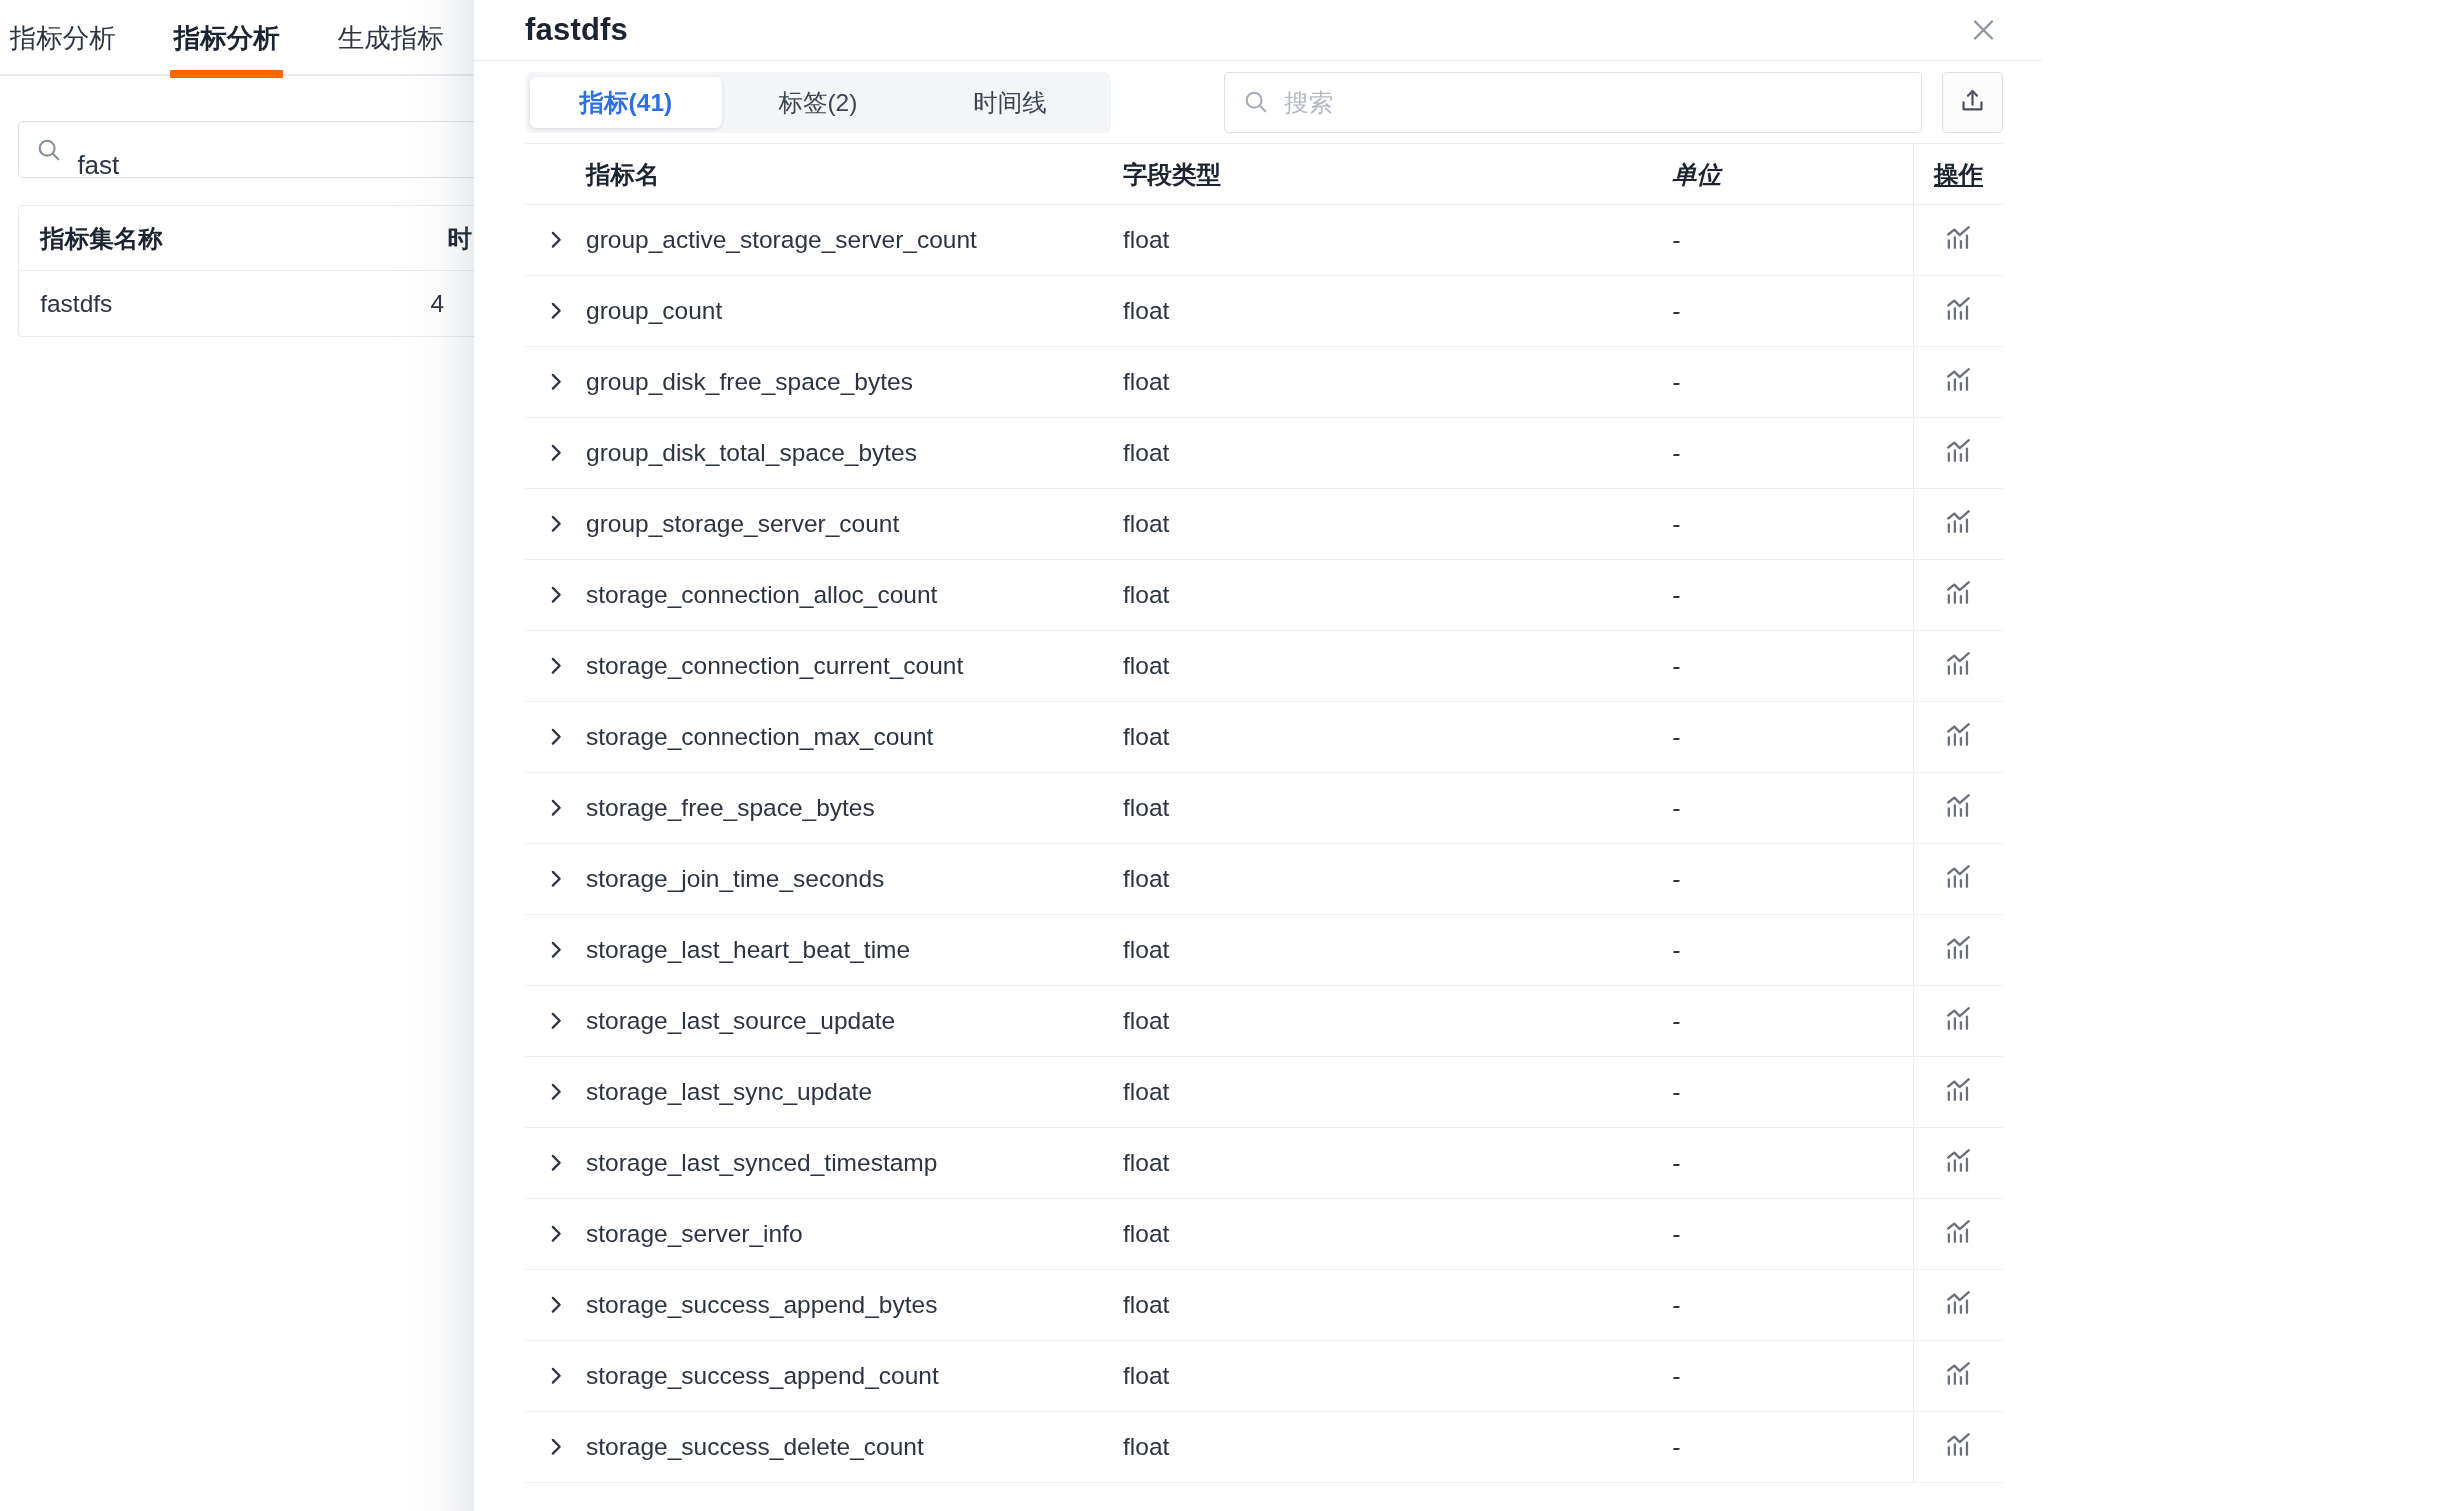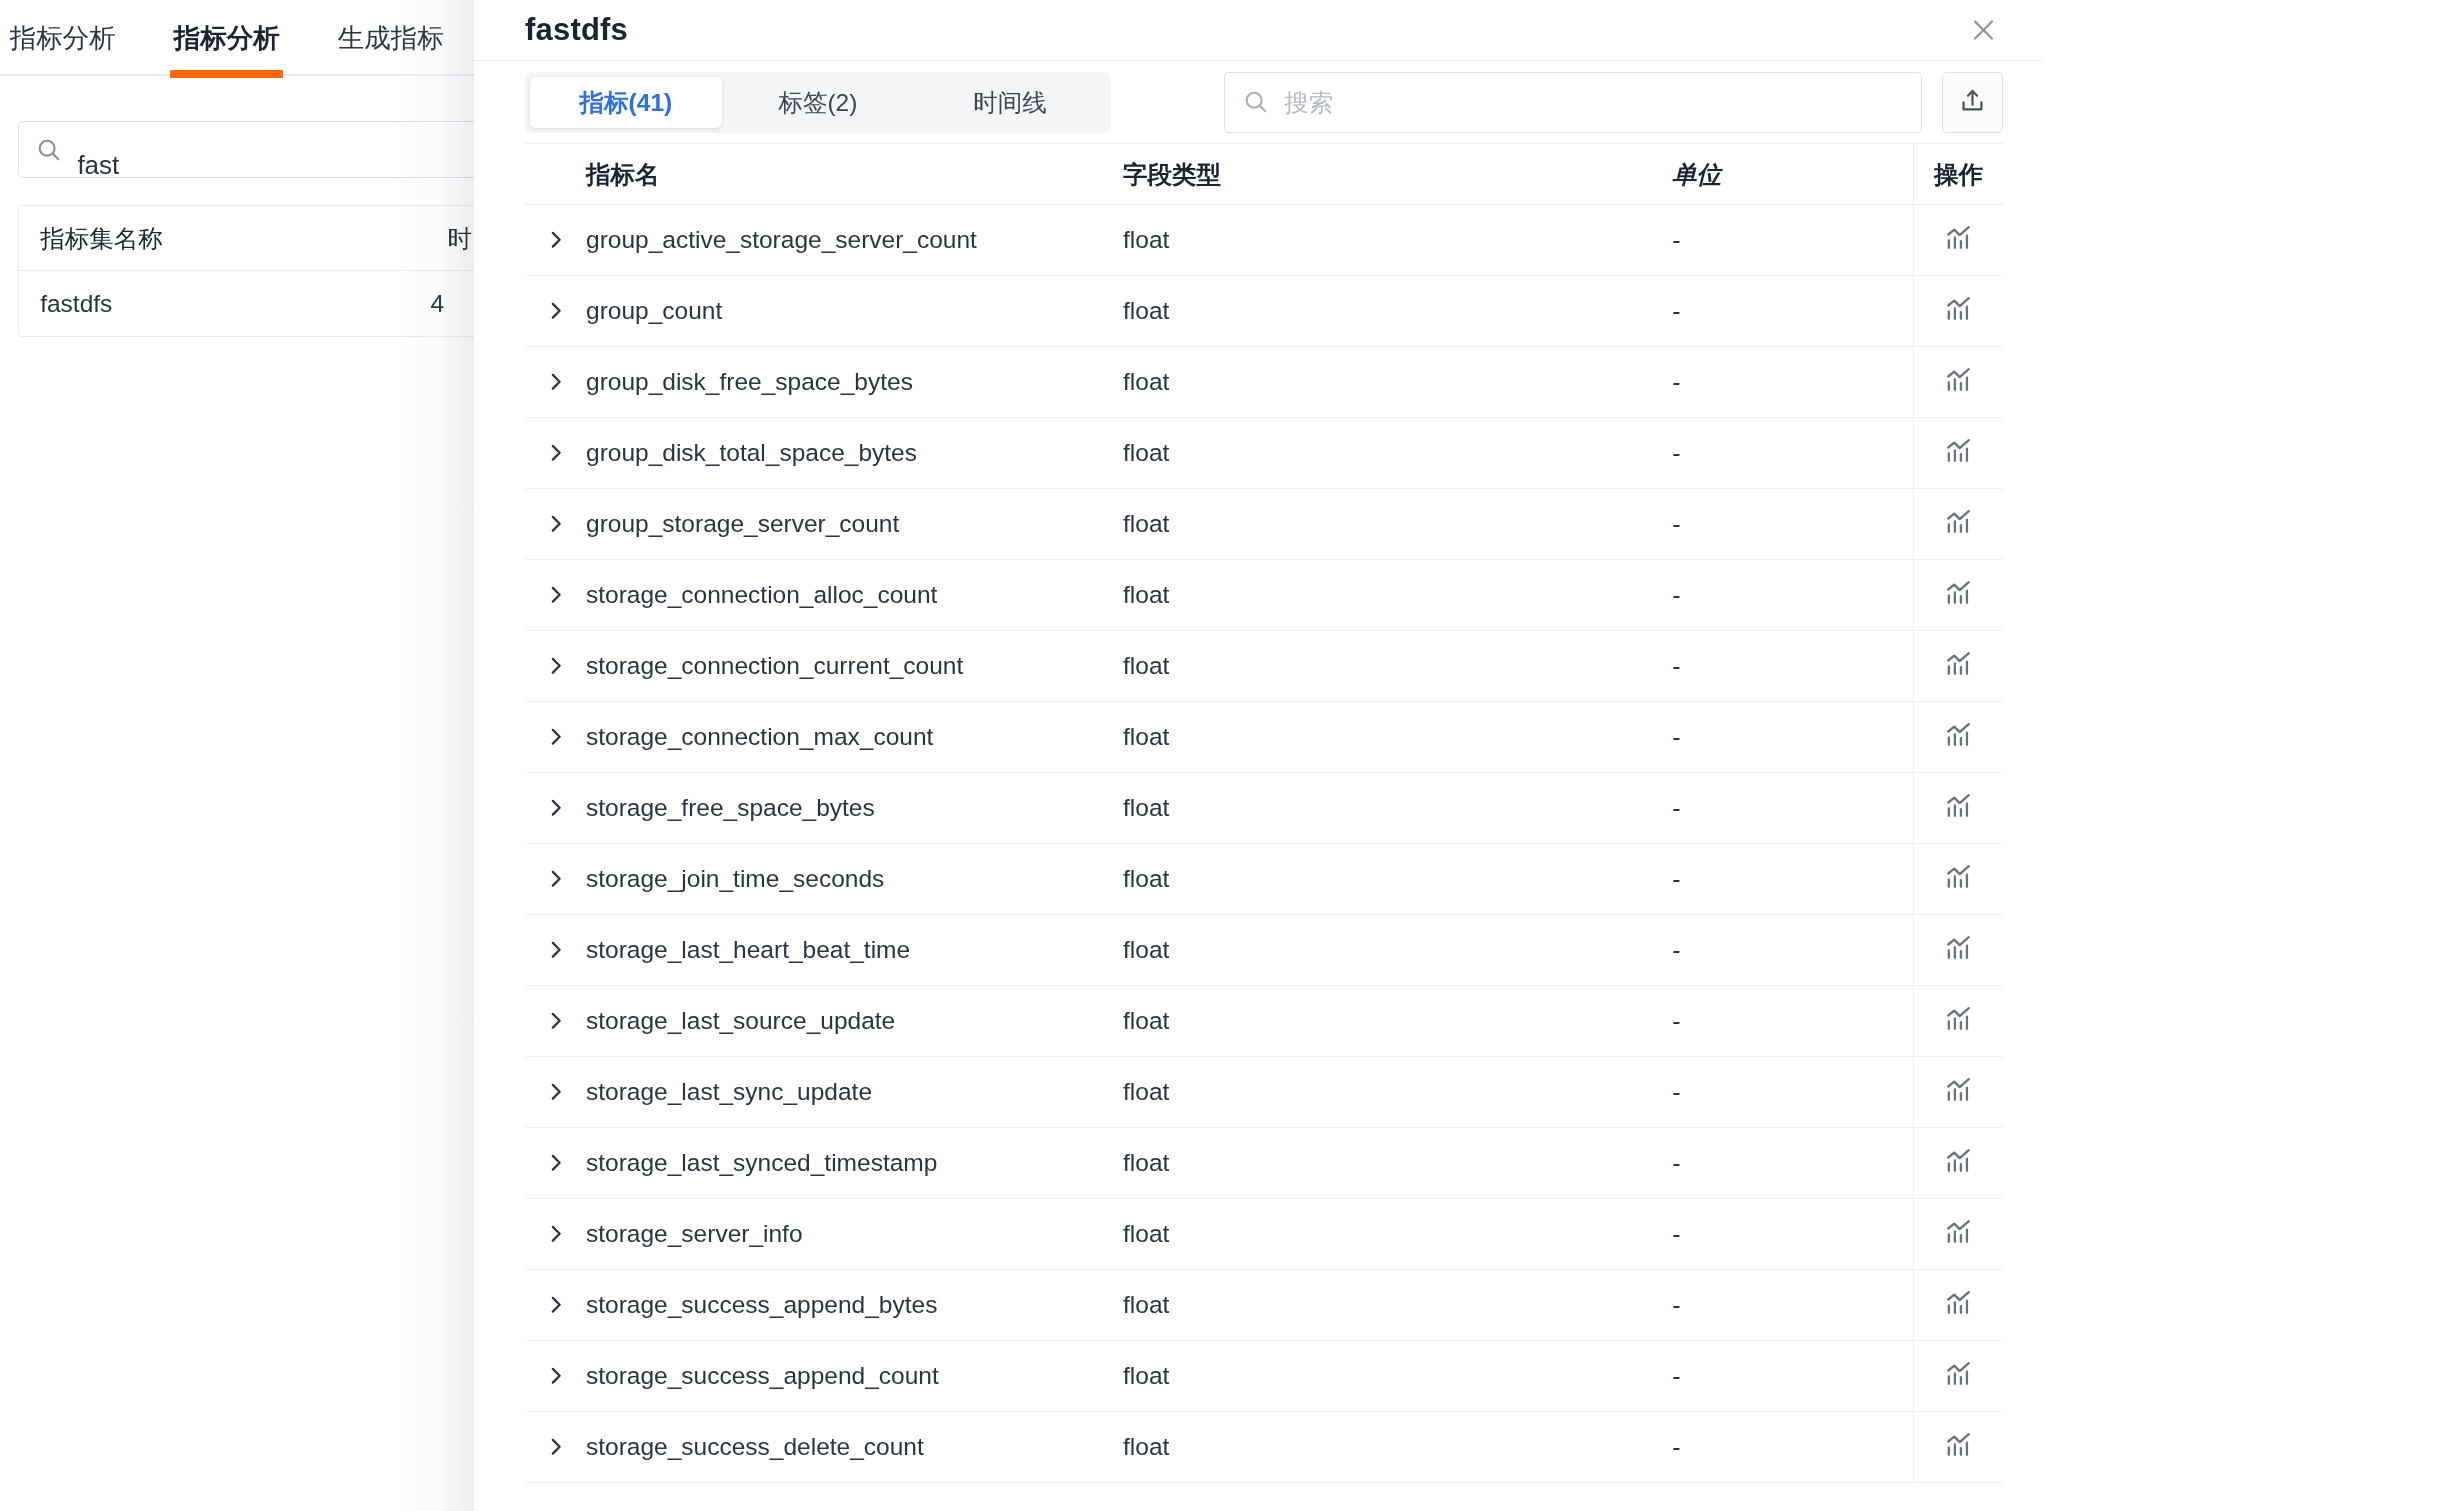"操作" .c-act { text-decoration: none -> underline }
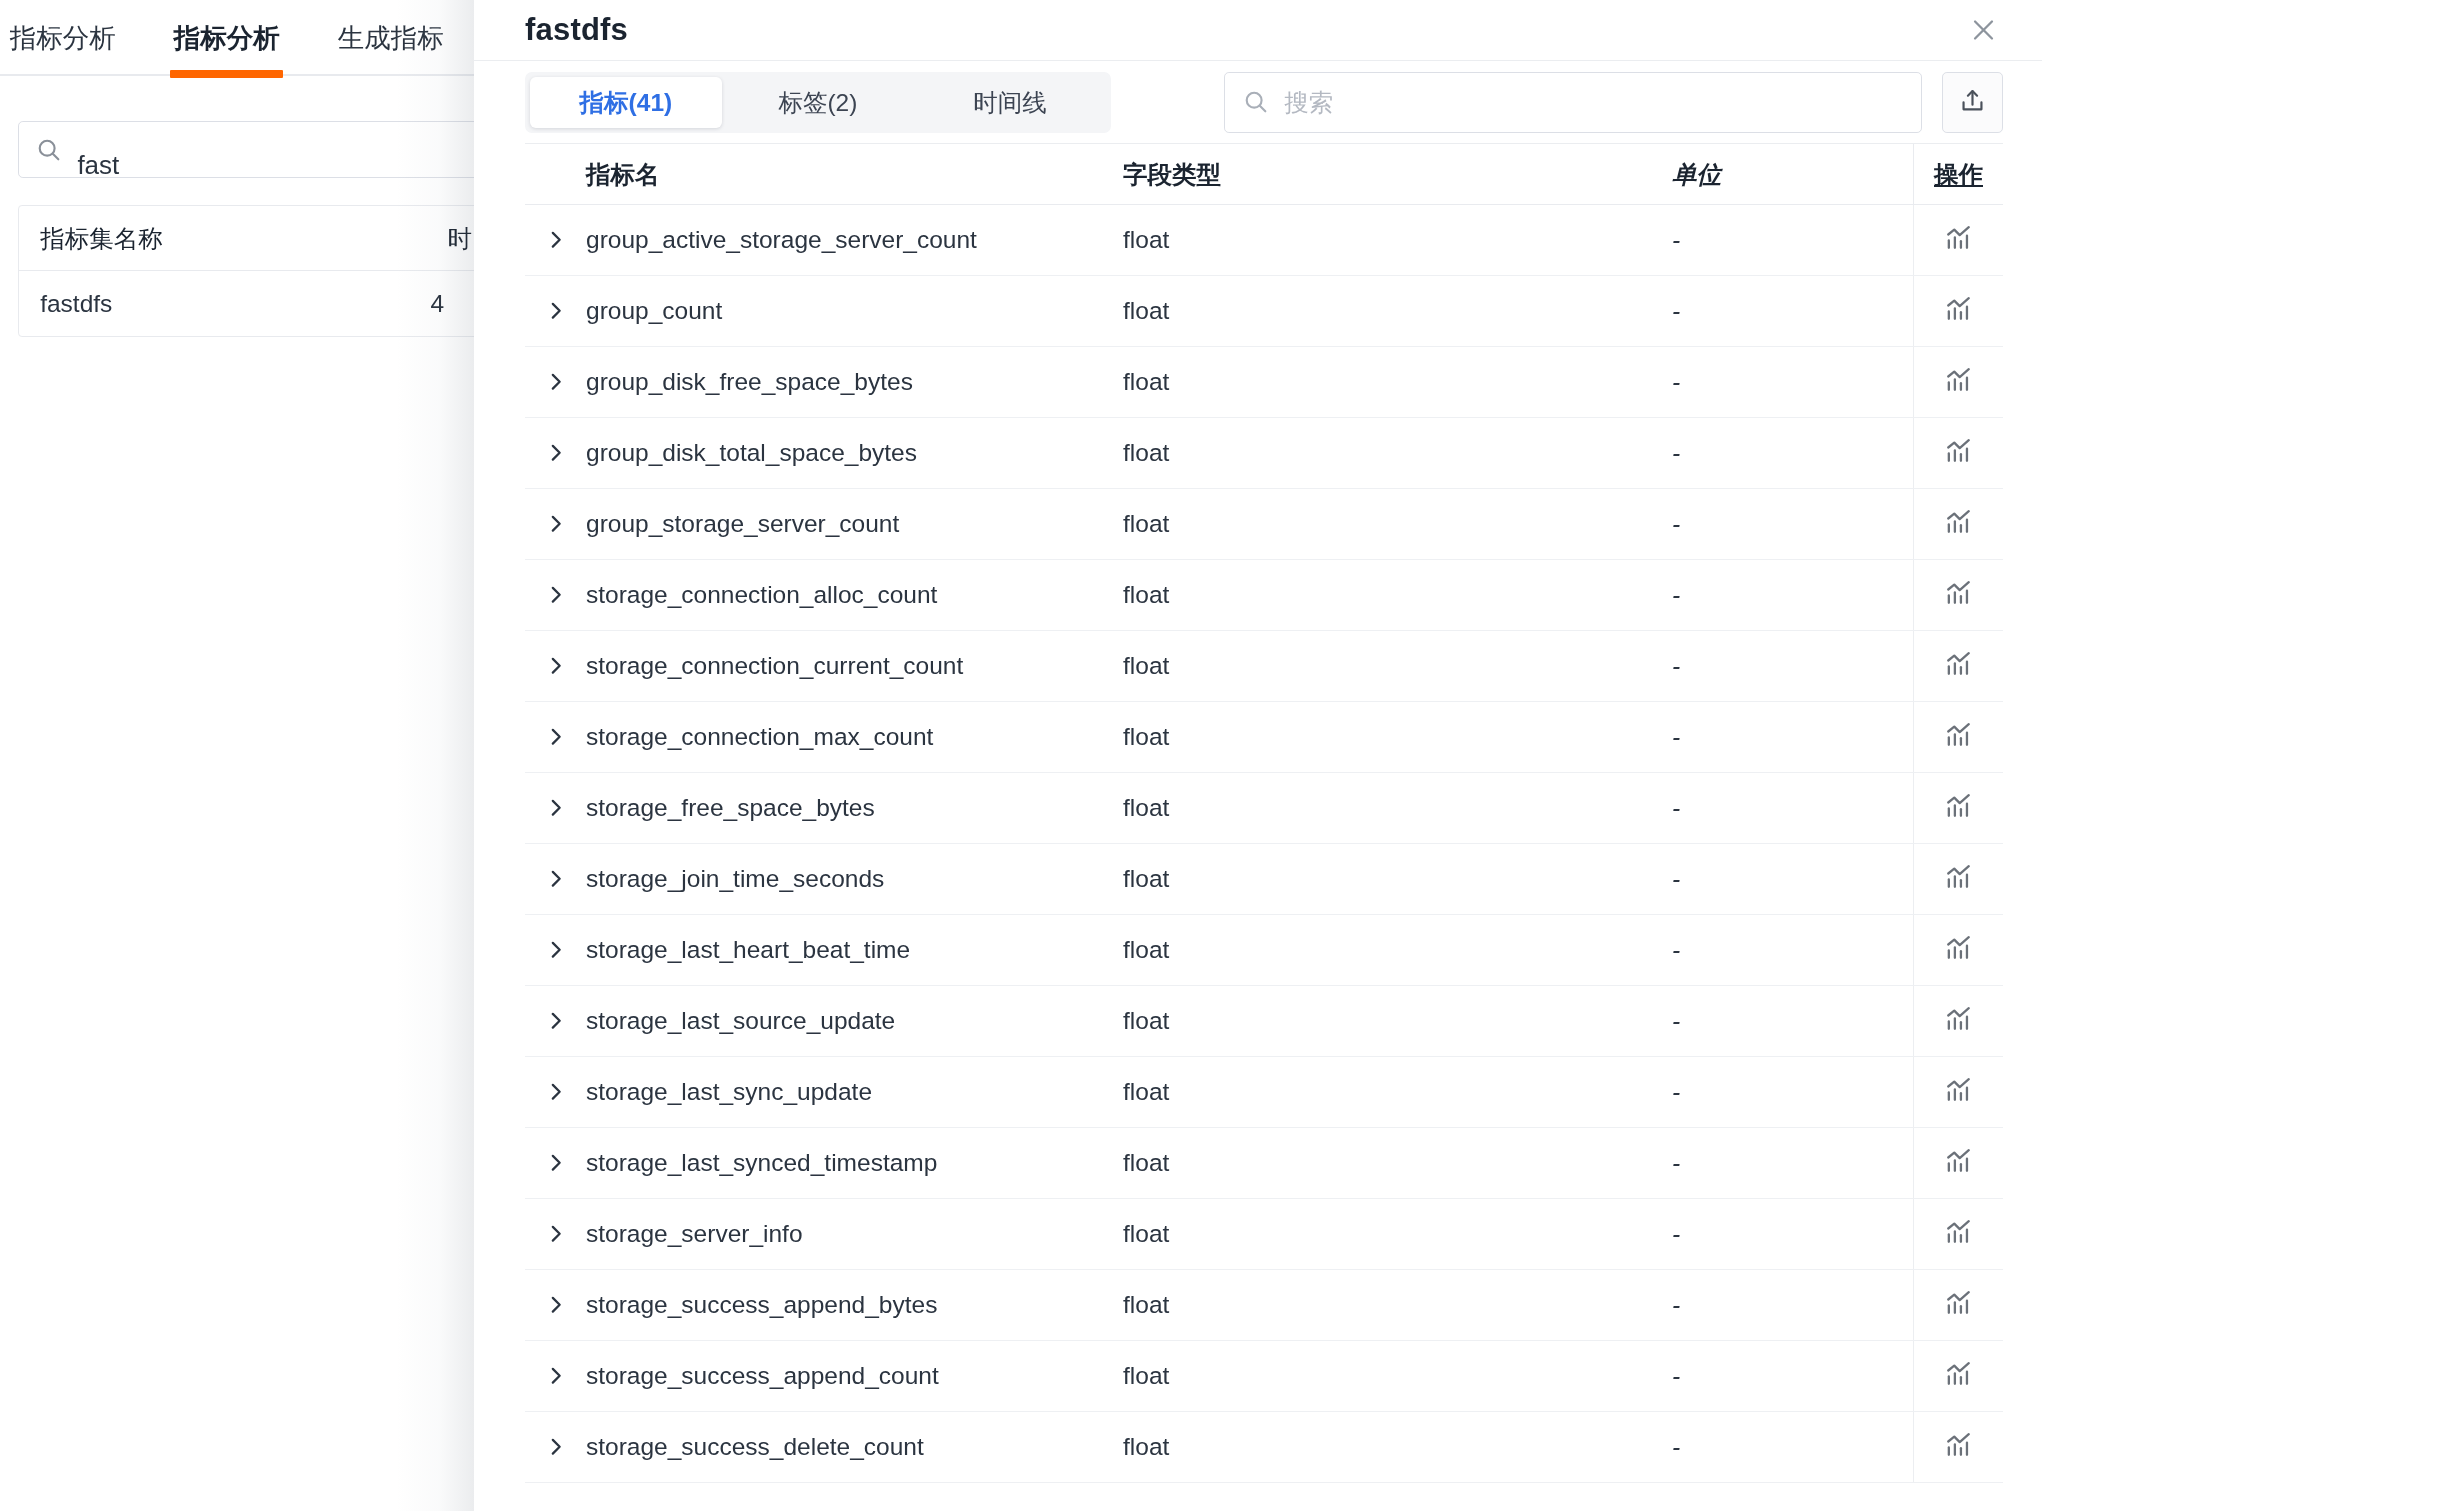"指标集名称" .bg-thead { font-weight: 400 -> 700 }
